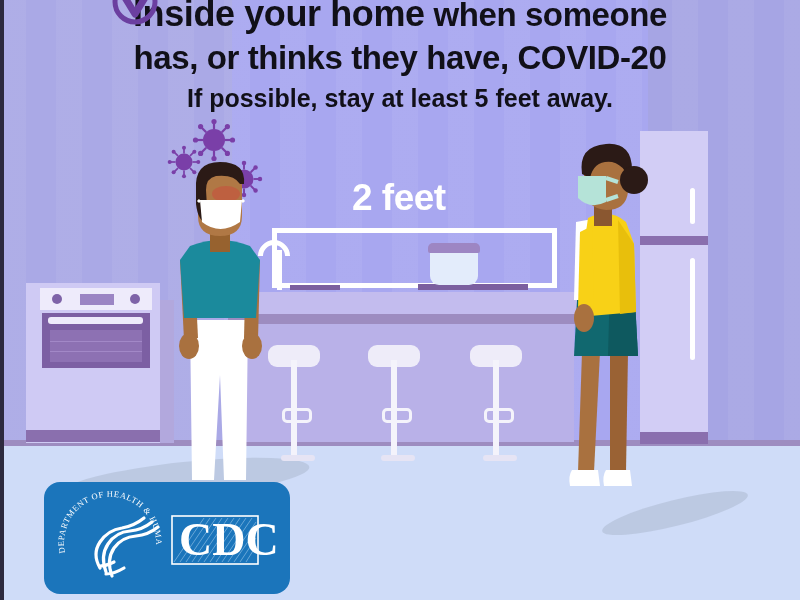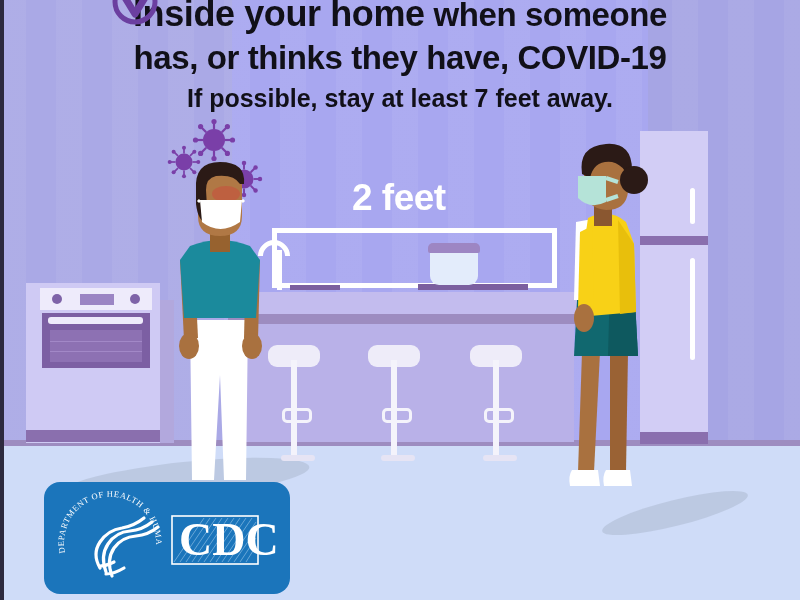"has, or thinks they have," div.headline-line { text: COVID-19 -> COVID-20 }
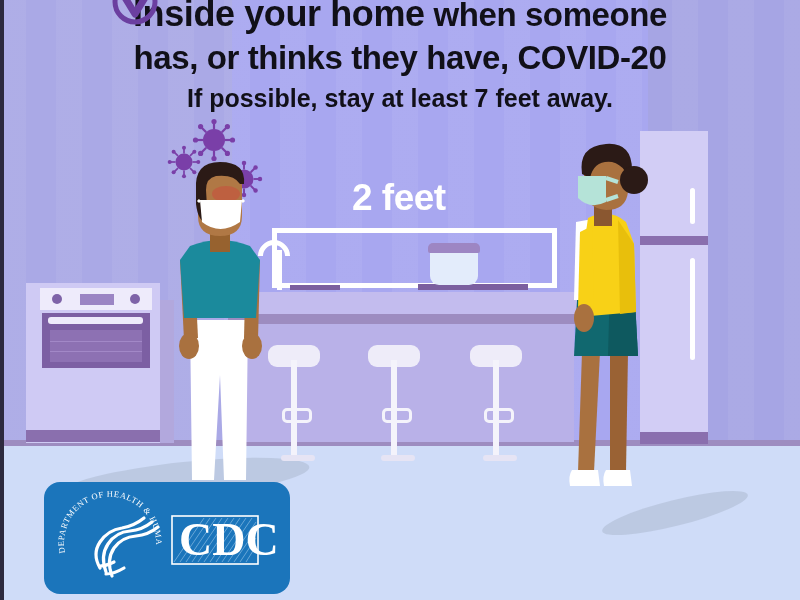"If possible, stay at least" div.subline { text: 7 -> 5 }
